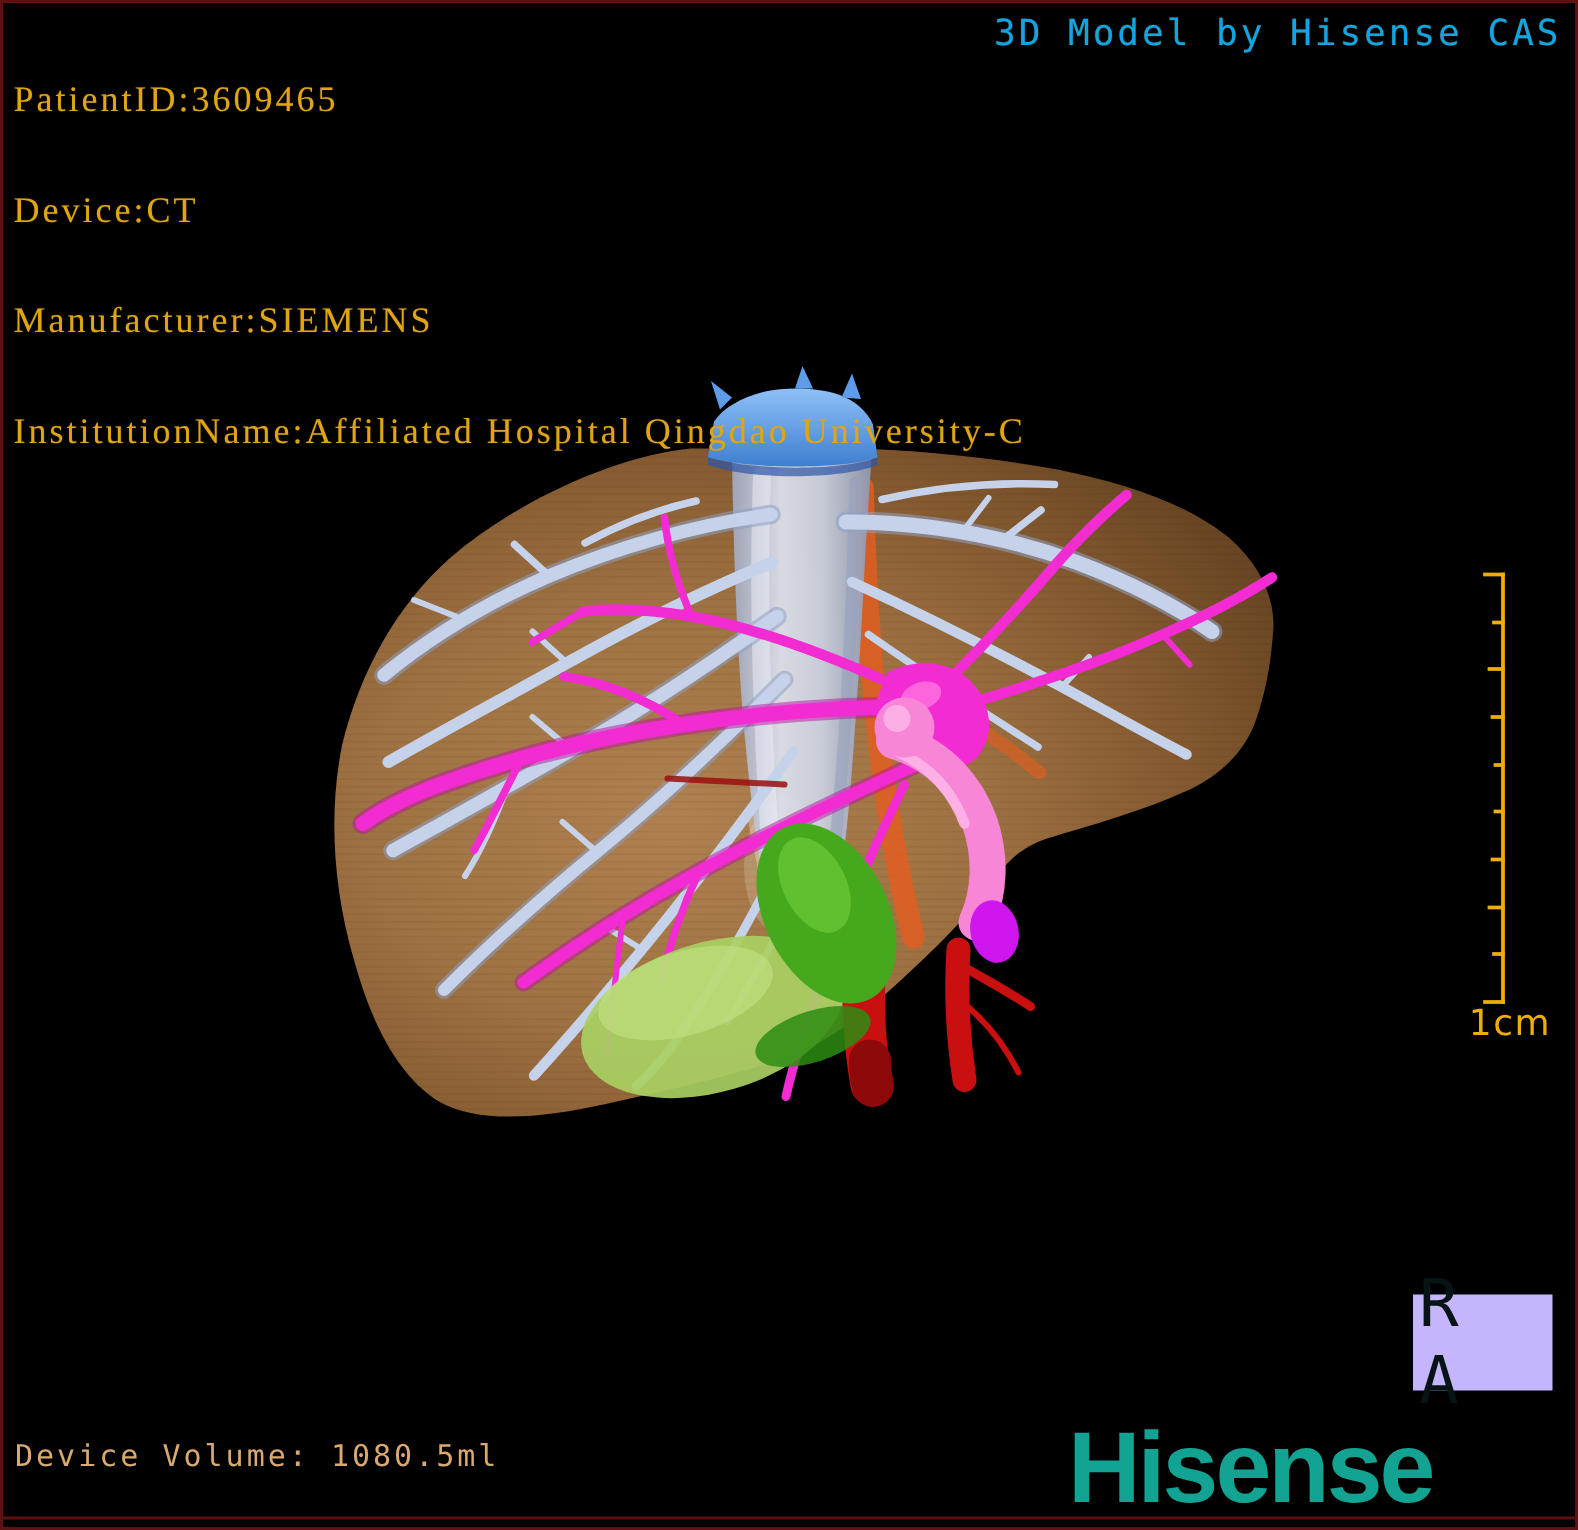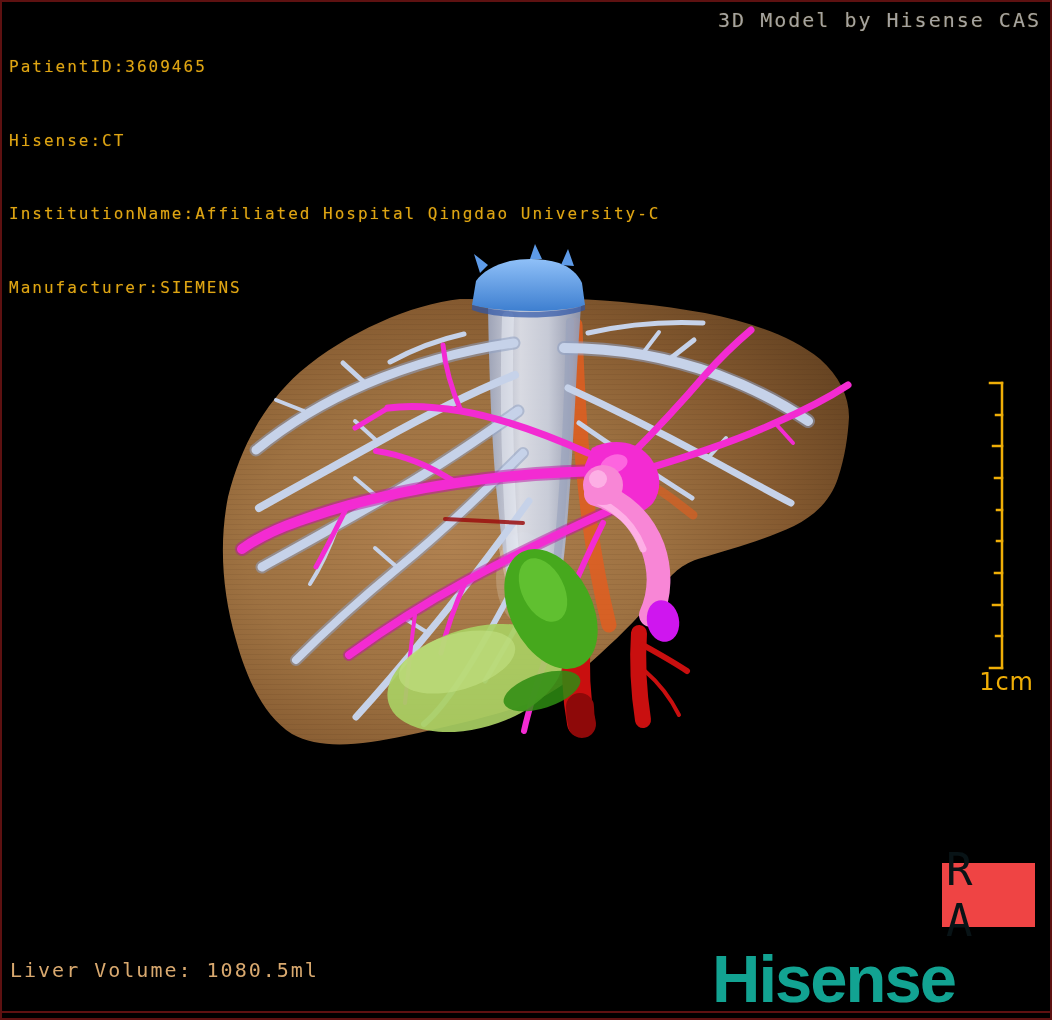"3D Model by Hisense CAS" .watermark { color: #a3a3a3 -> #0ea5e9; font-size: 20px -> 24px }
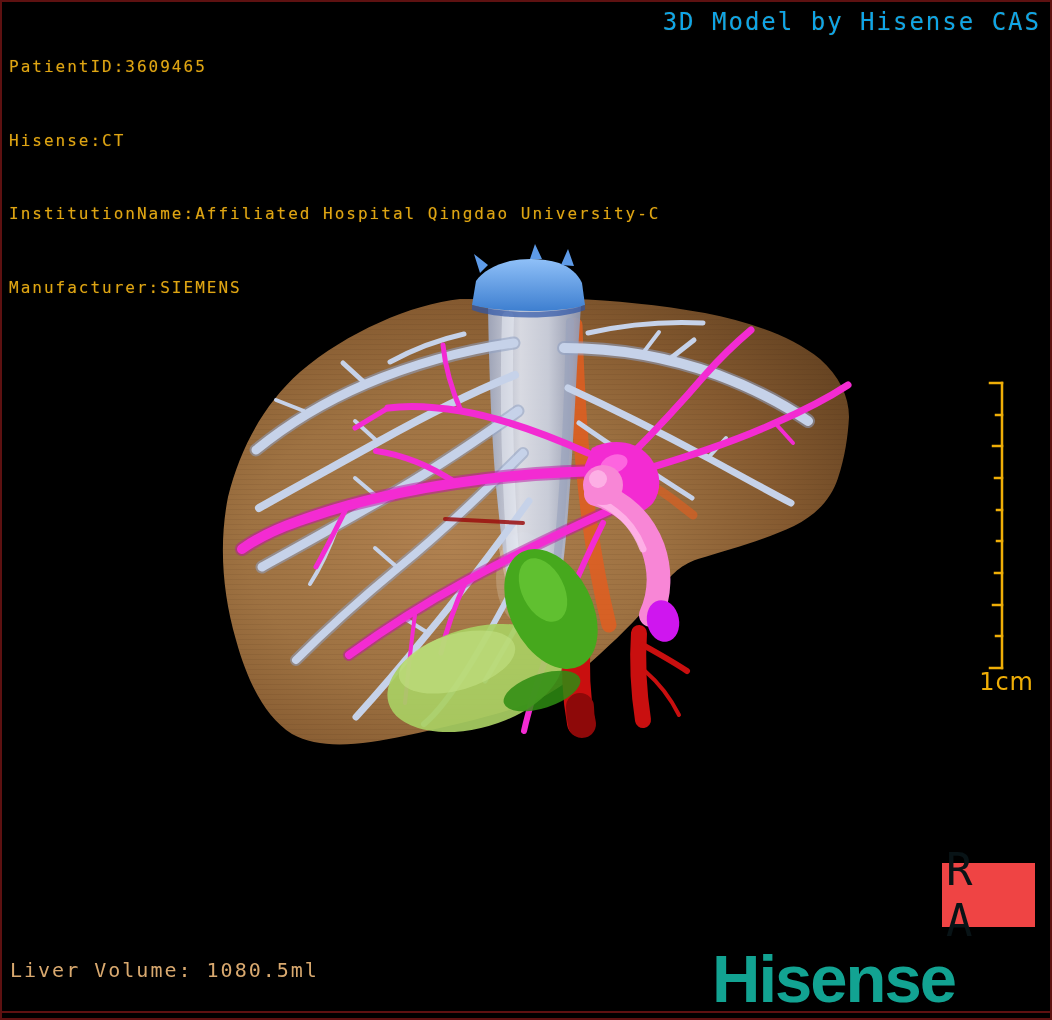"PatientID:3609465" .overlay-topleft { font-family: none -> Liberation Serif, serif; font-size: 16px -> 24px }
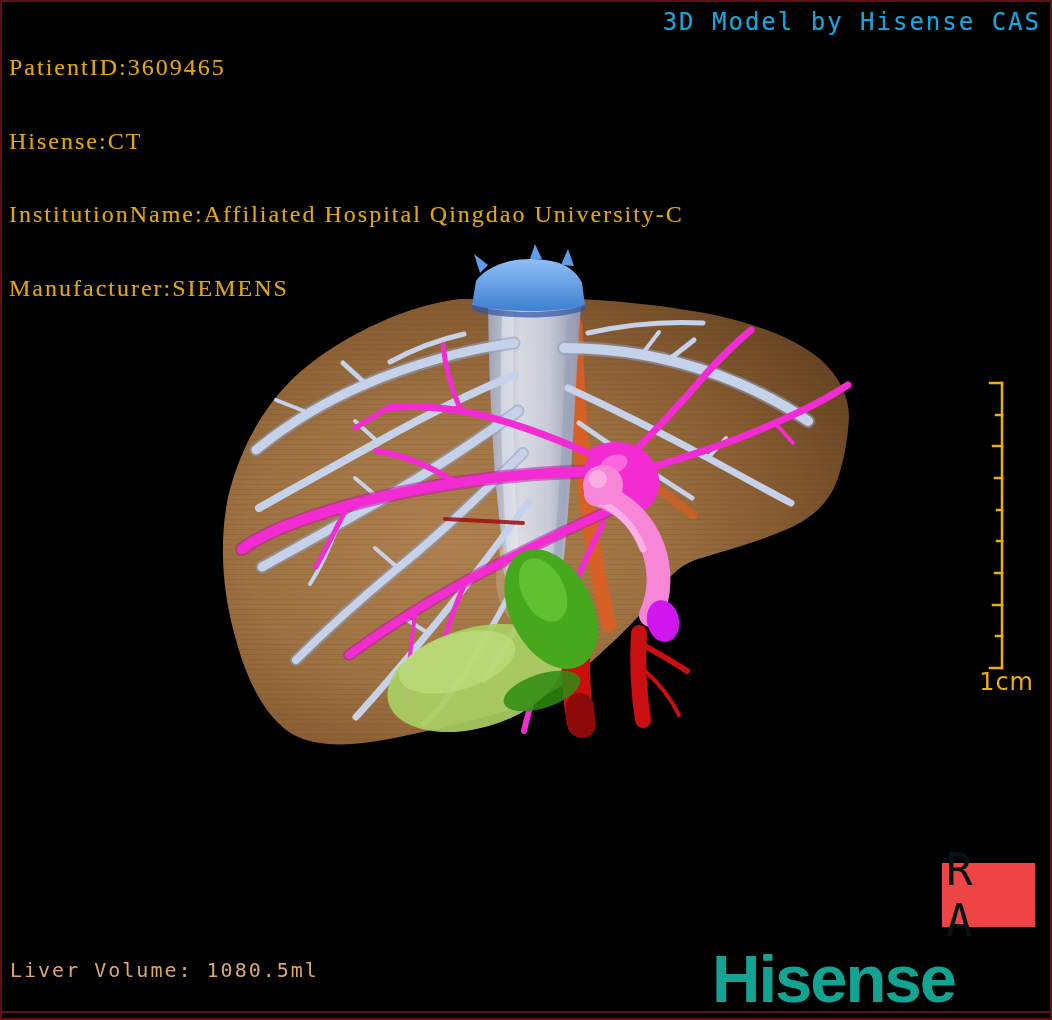"Hisense:CT" div { text: Hisense:CT -> Device:CT }
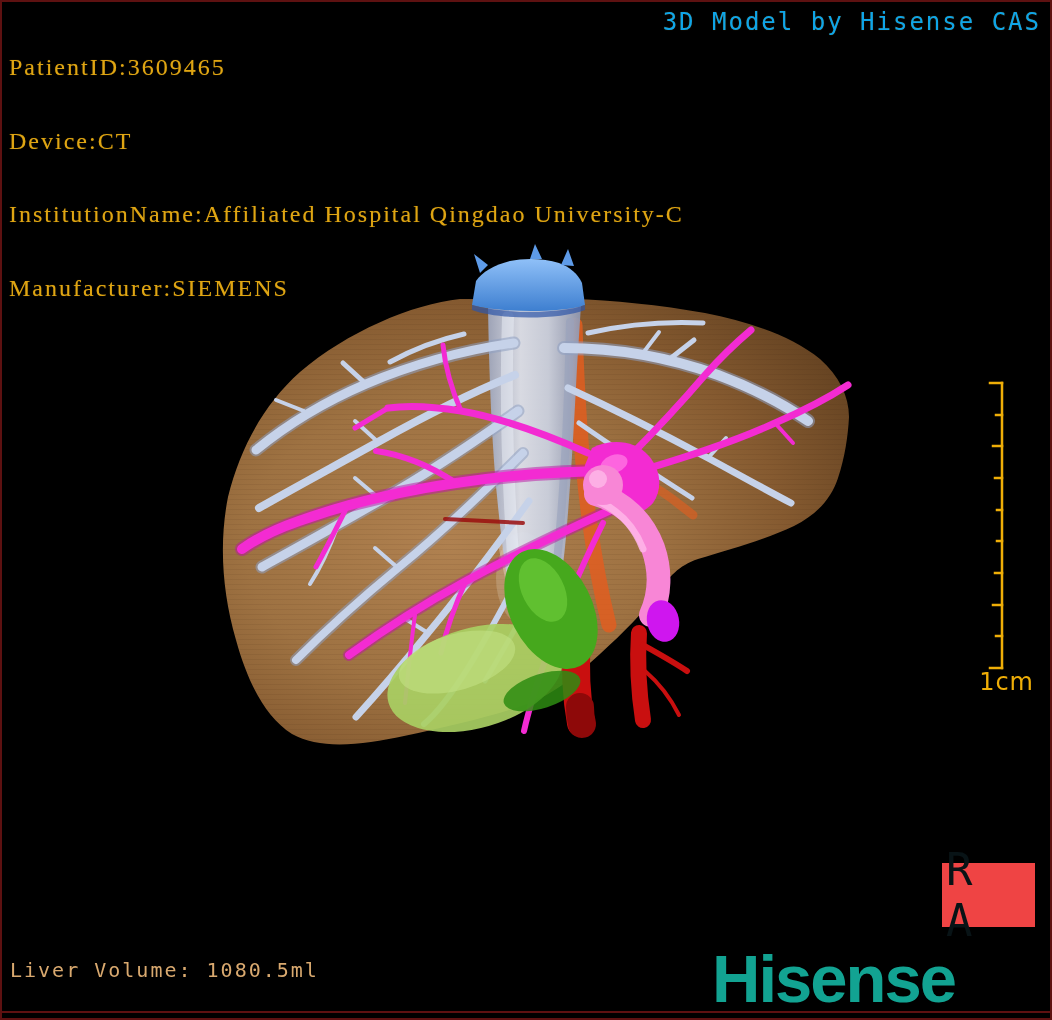"InstitutionName:Affiliated Hospital" div { order: before "Manufacturer:SIEMENS" -> after "Manufacturer:SIEMENS" }
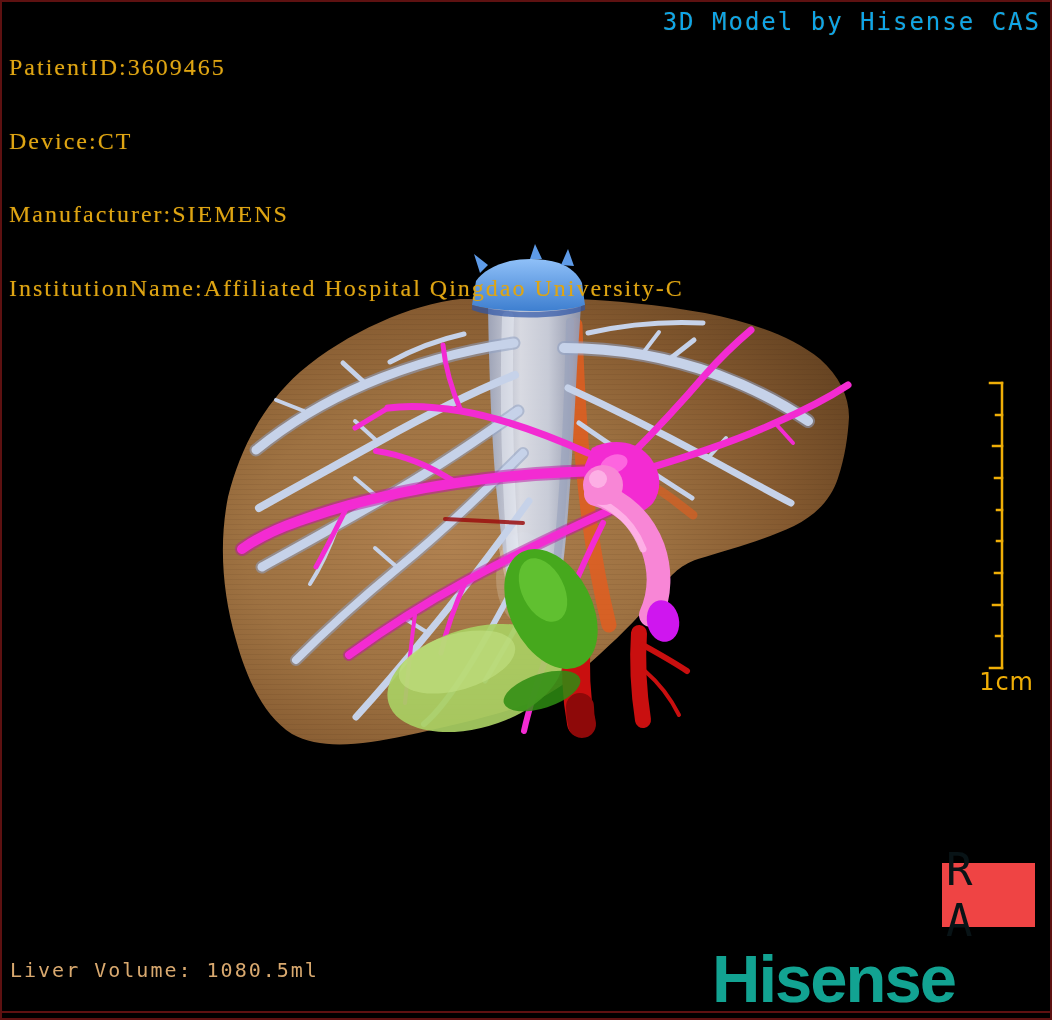"R A" .ra-box { background: #ef4444 -> #c4b5fd }
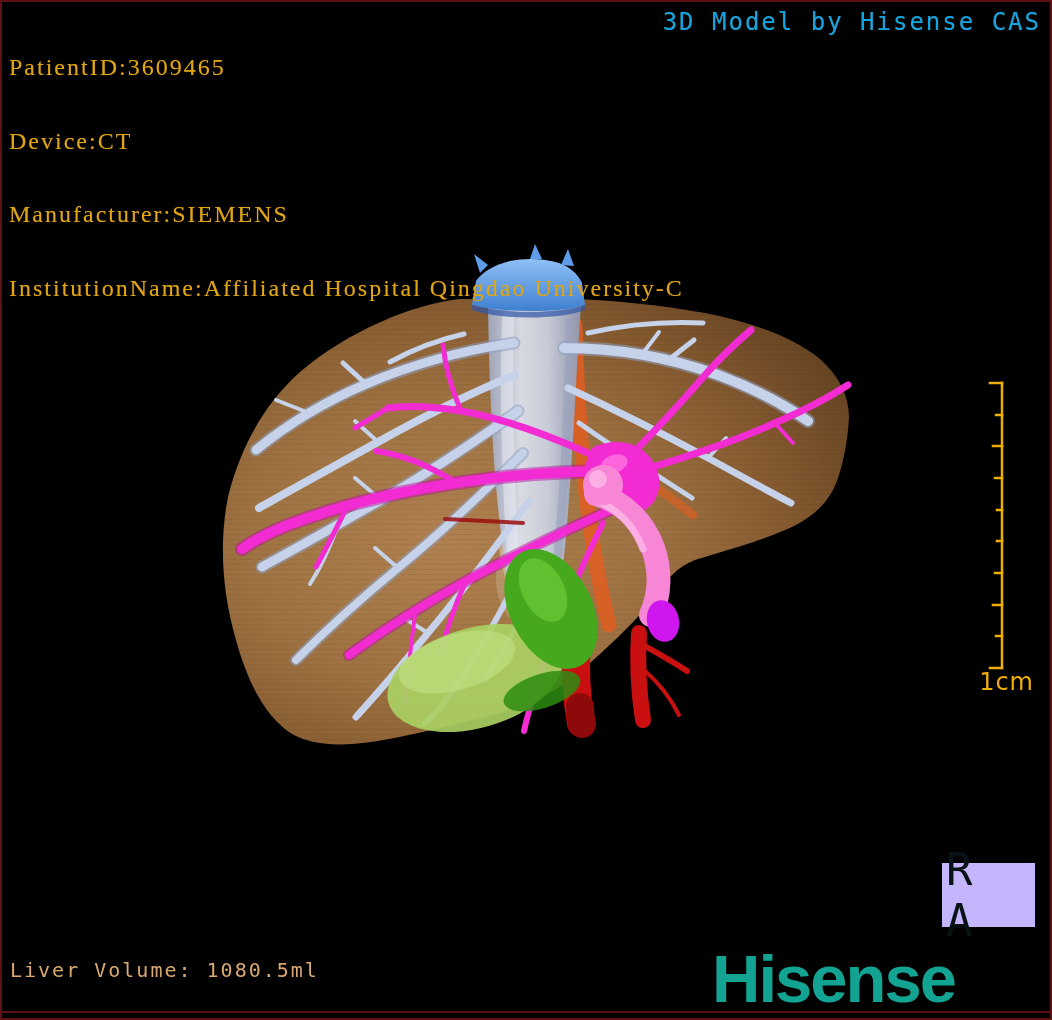"Liver Volume: 1080.5ml" div.liver-volume { text: Liver -> Device }
